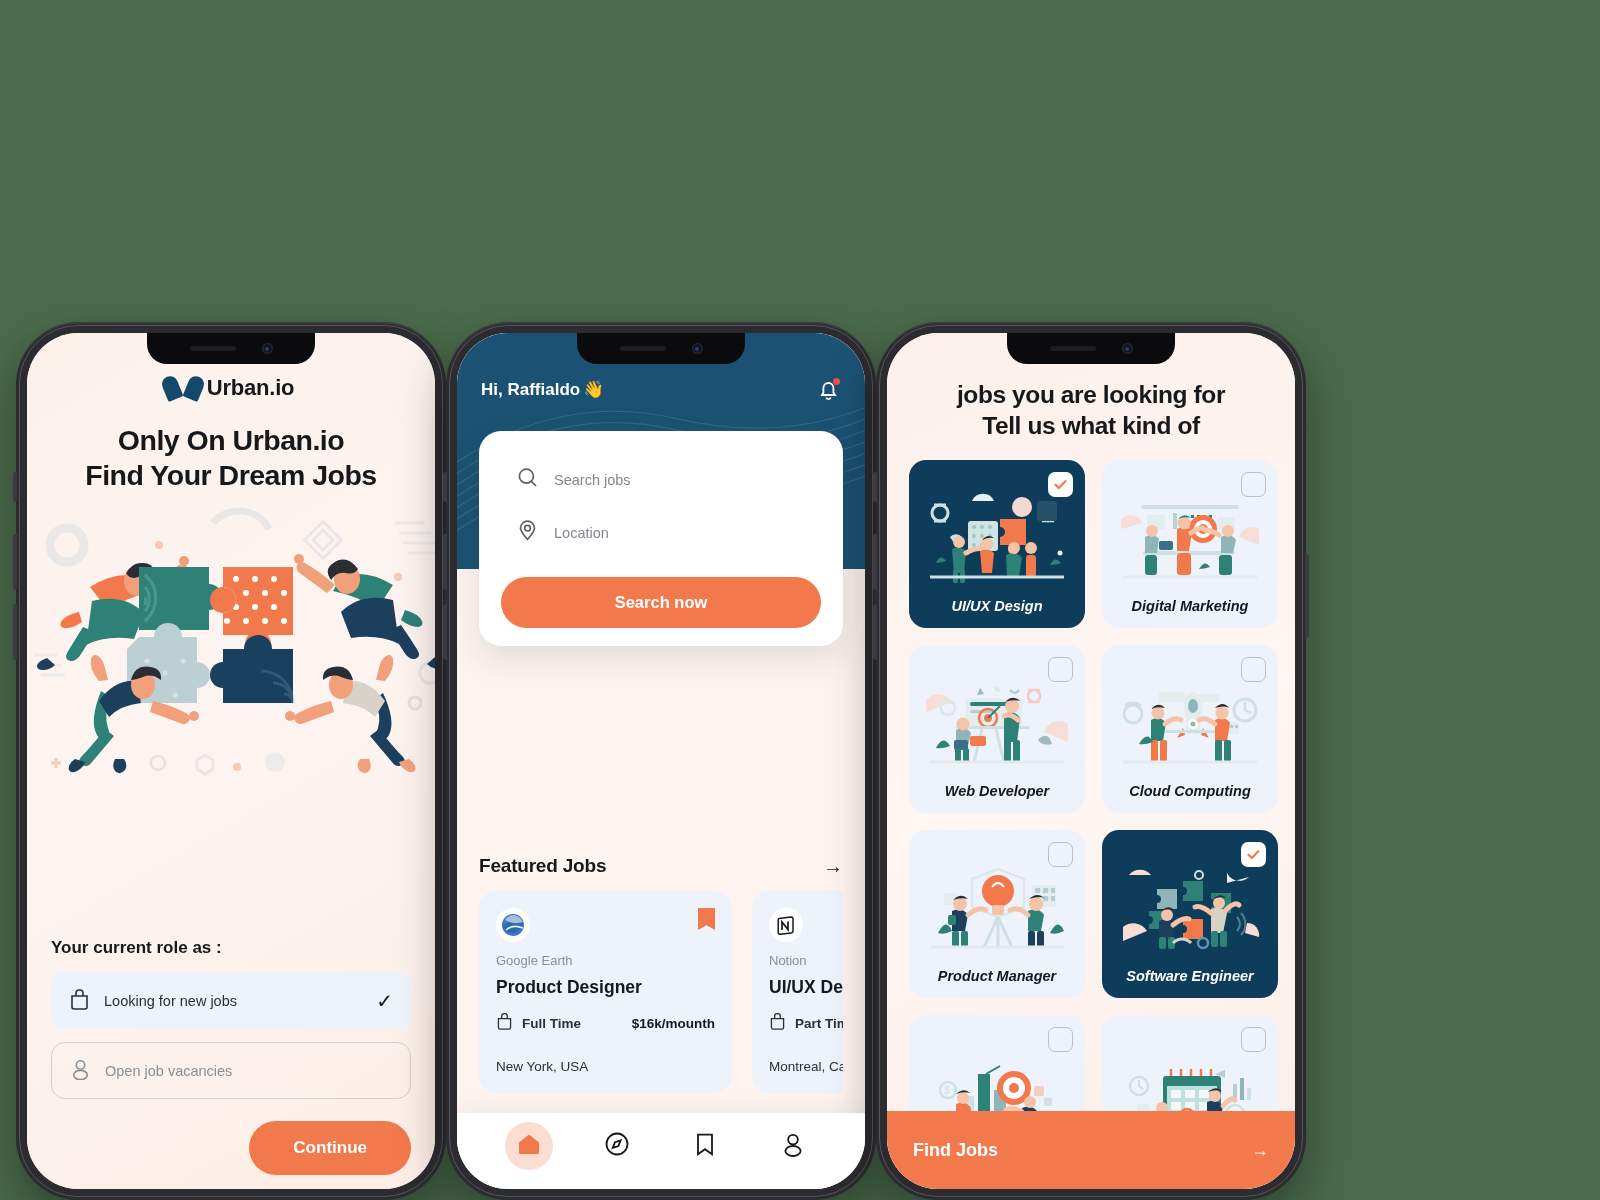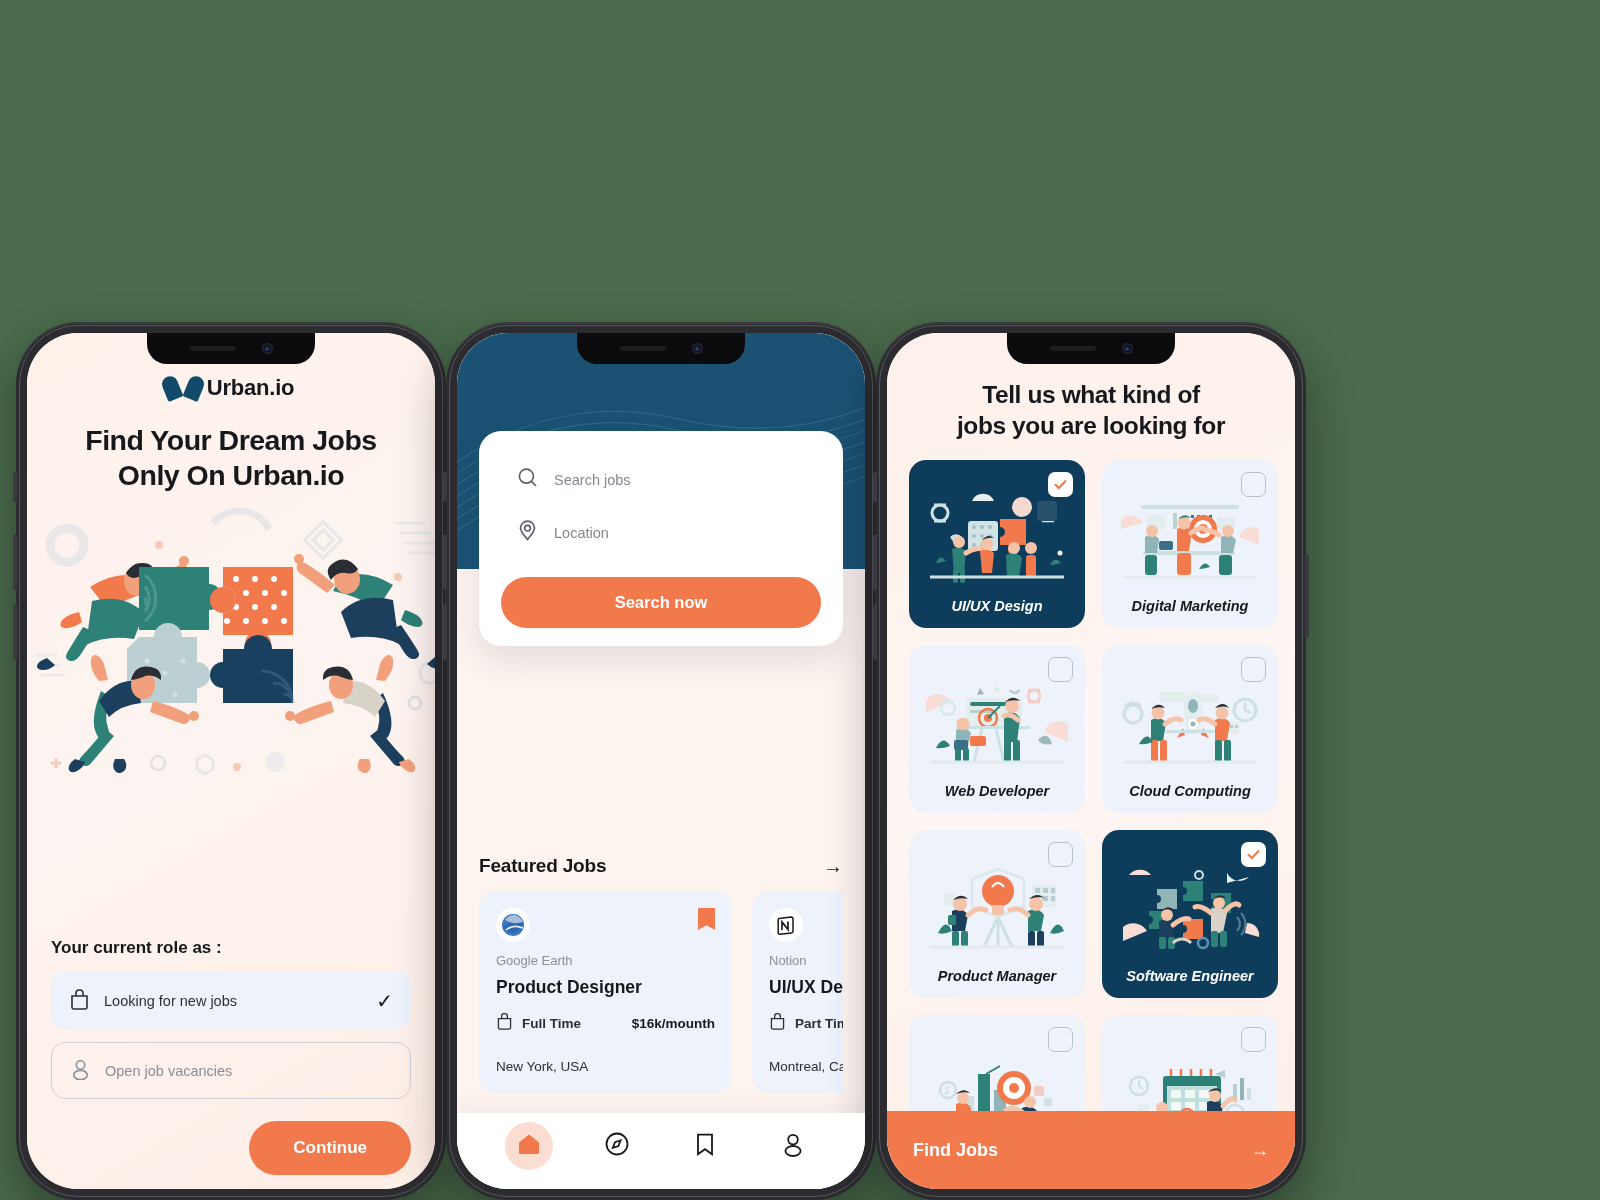"Hi, Raffialdo" div.s2-top { html: none -> <div> <div> <span>Hi, Raffialdo</span> <span>👋</span> </div> <div> <svg> <path></path> <path></path> </svg> <span></span> </div> </div> }
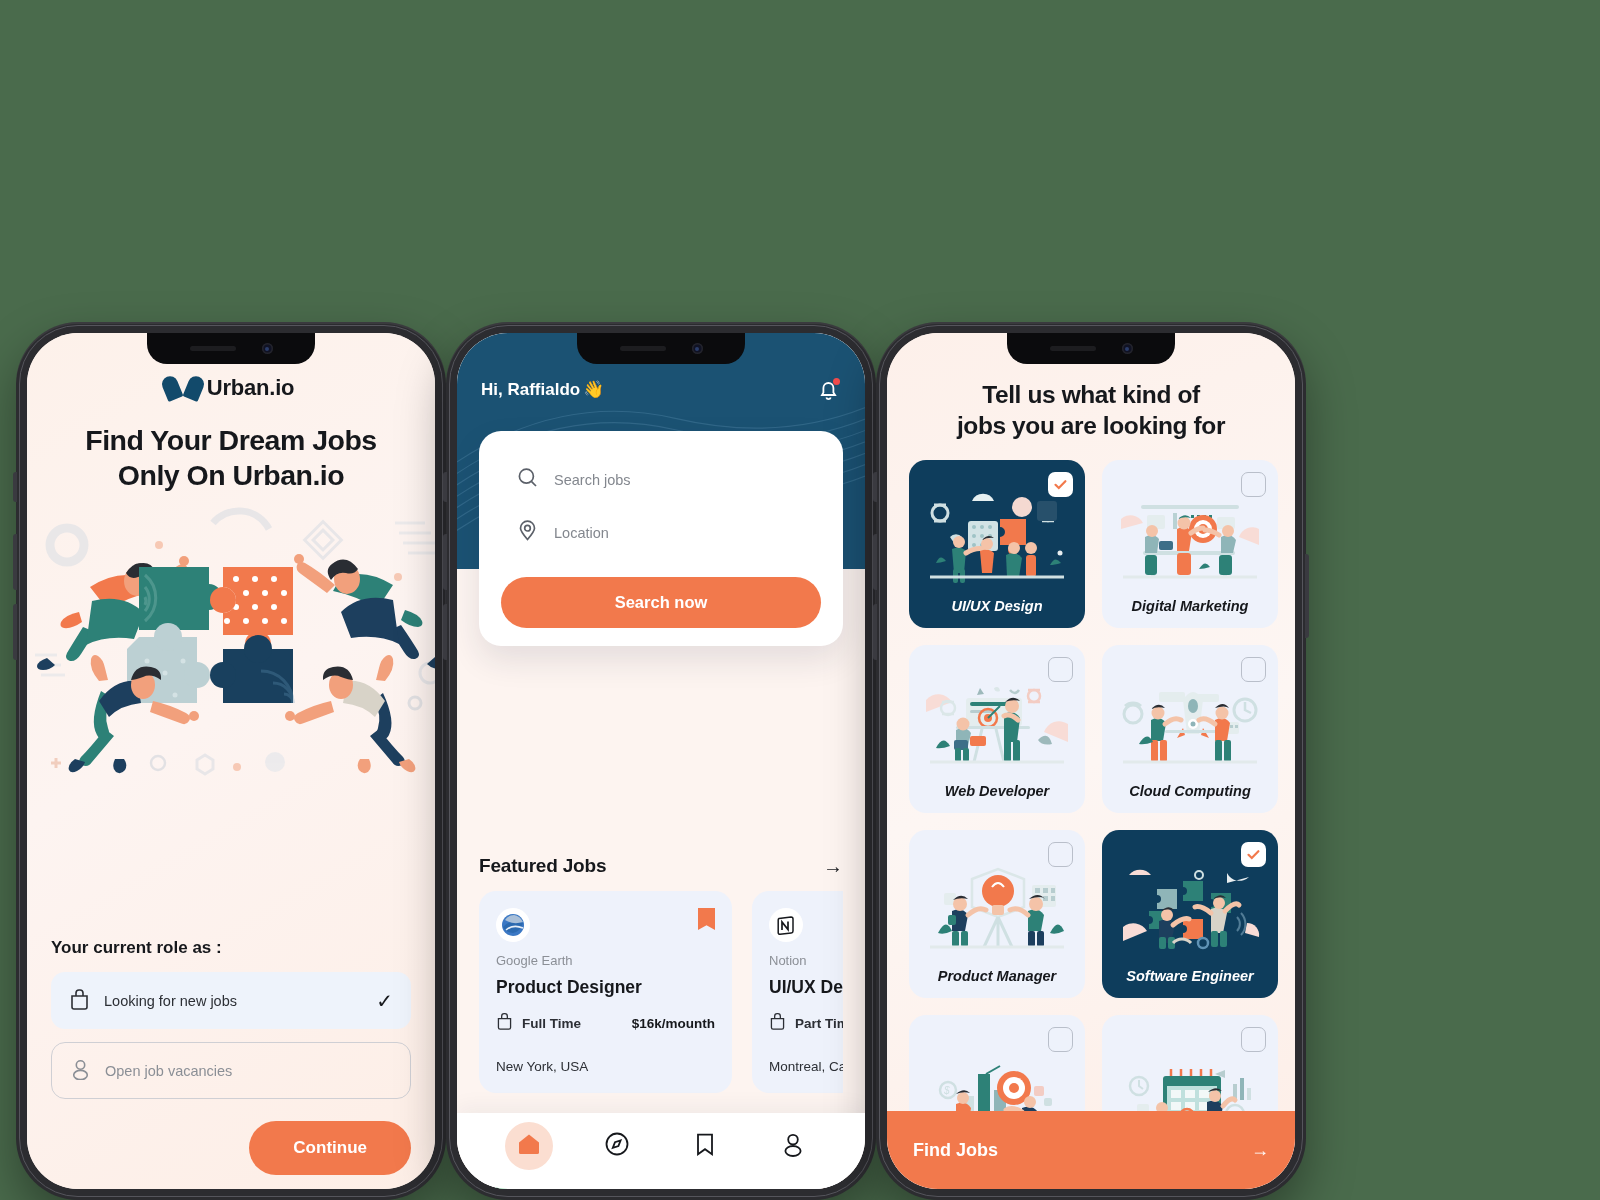"Tell us what kind of" div { order: before "jobs you are looking for" -> after "jobs you are looking for" }
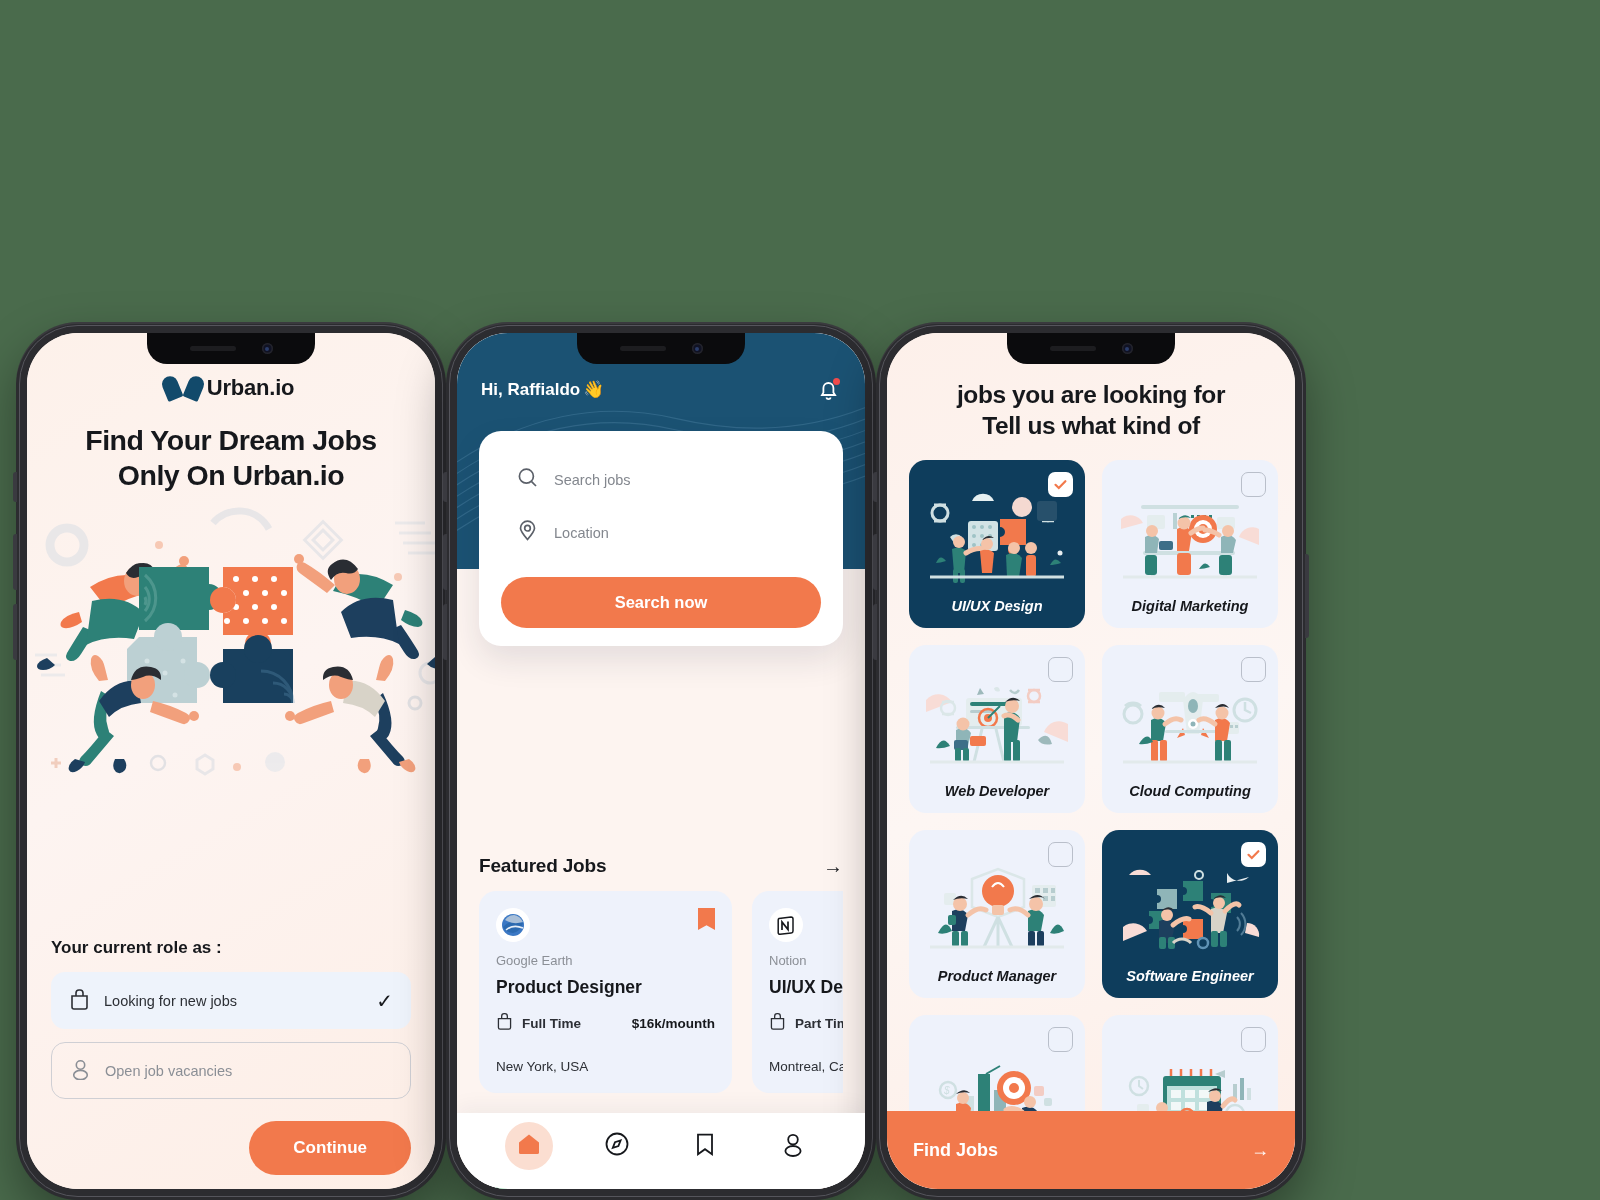"Find Your Dream Jobs" div { order: before "Only On Urban.io" -> after "Only On Urban.io" }
